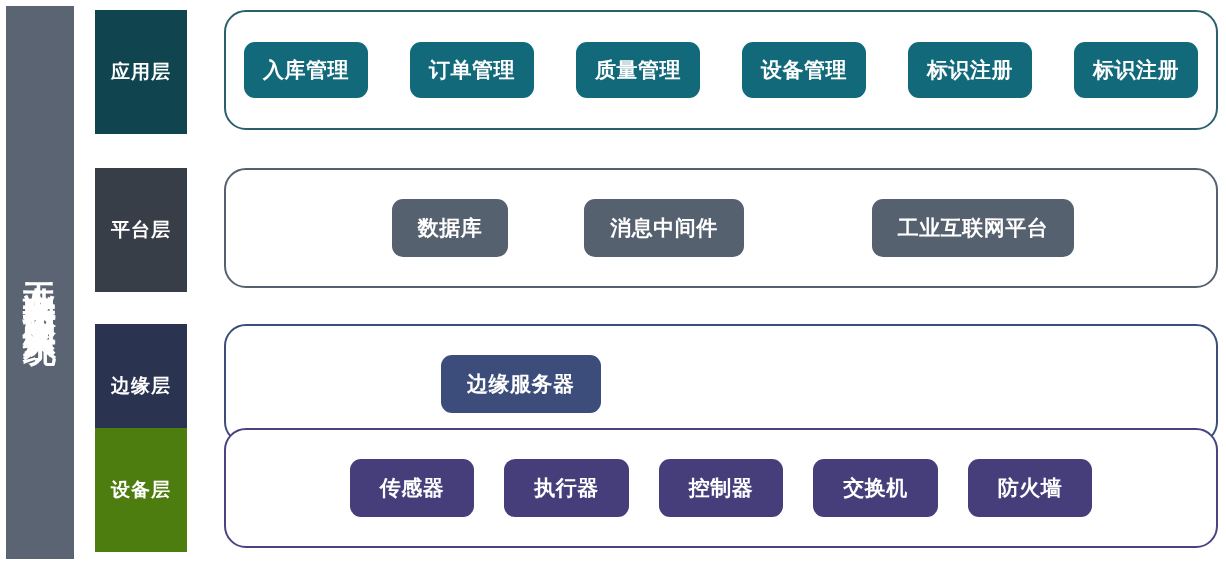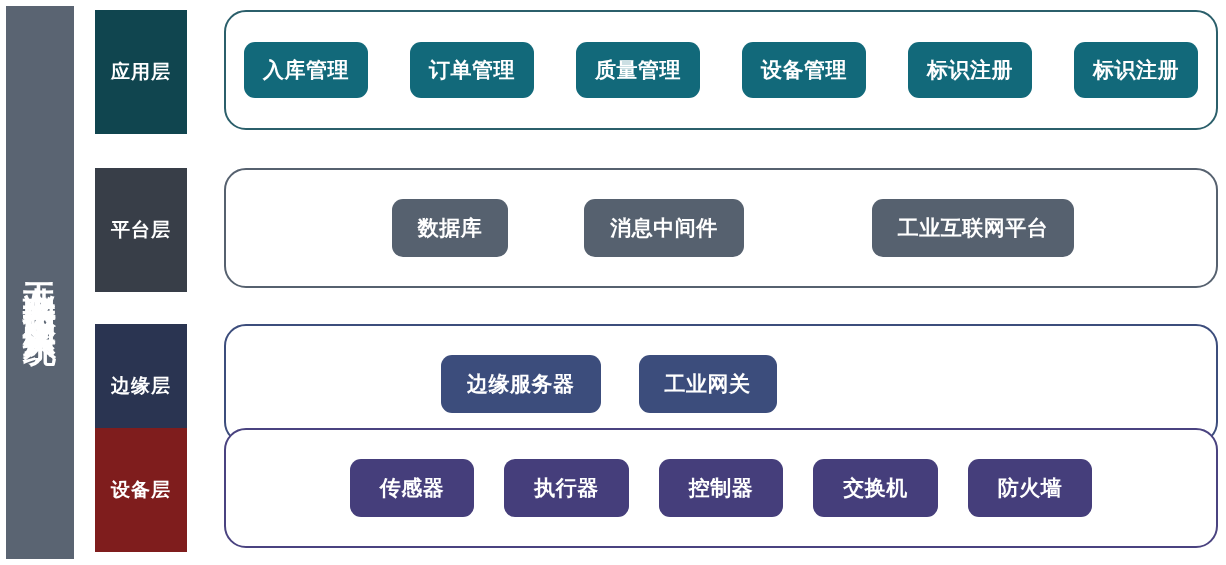"工业网关" div.pill { html: <div>工业网关</div> -> none }
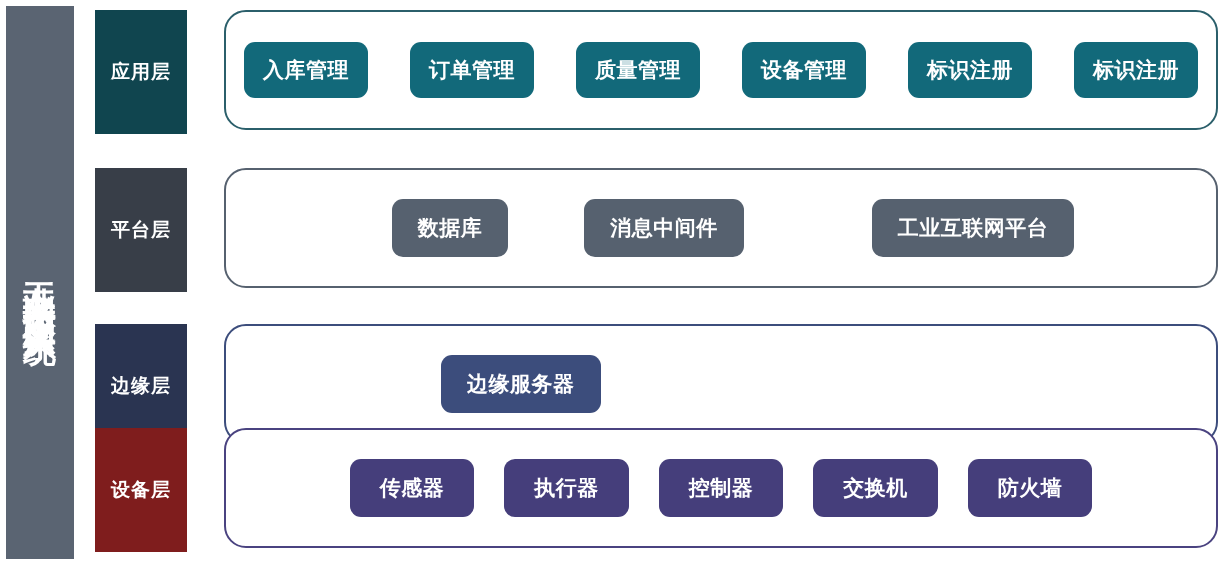"设备层" div.layer-label { background: #7f1d1d -> #4d7c0f }
